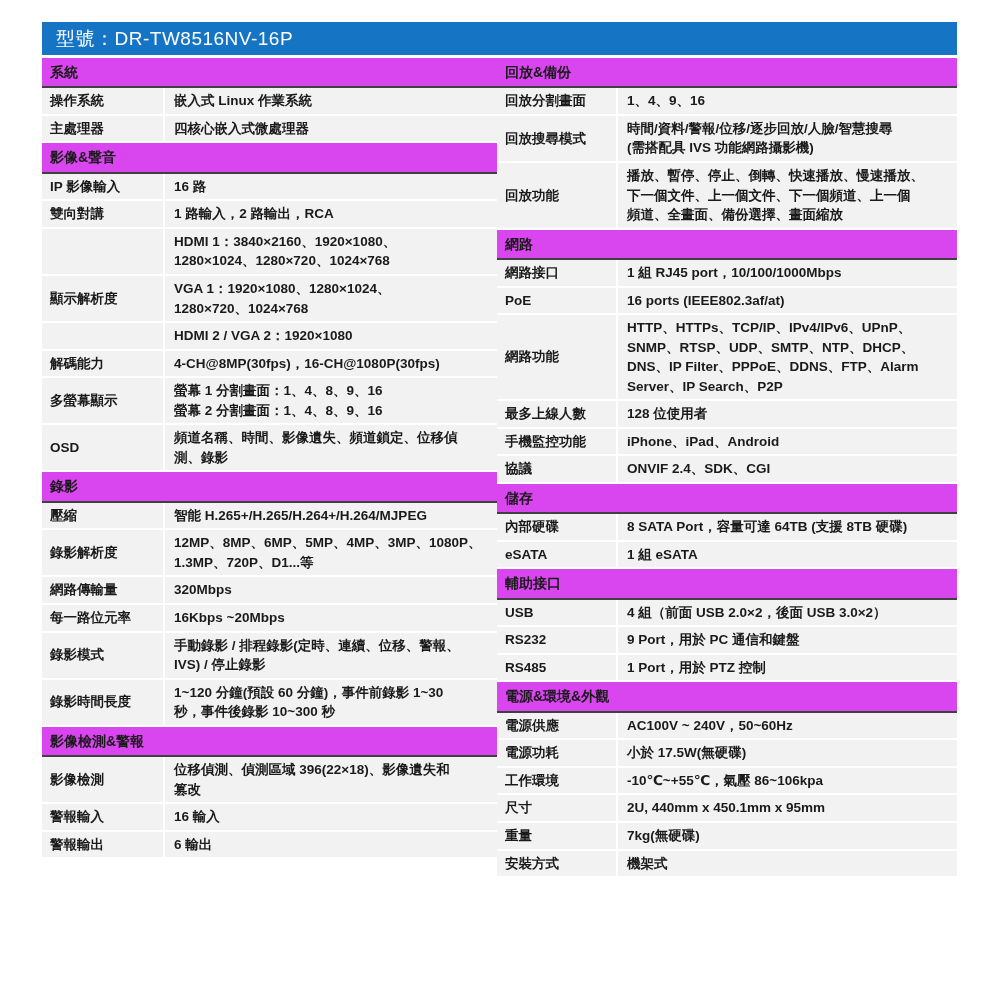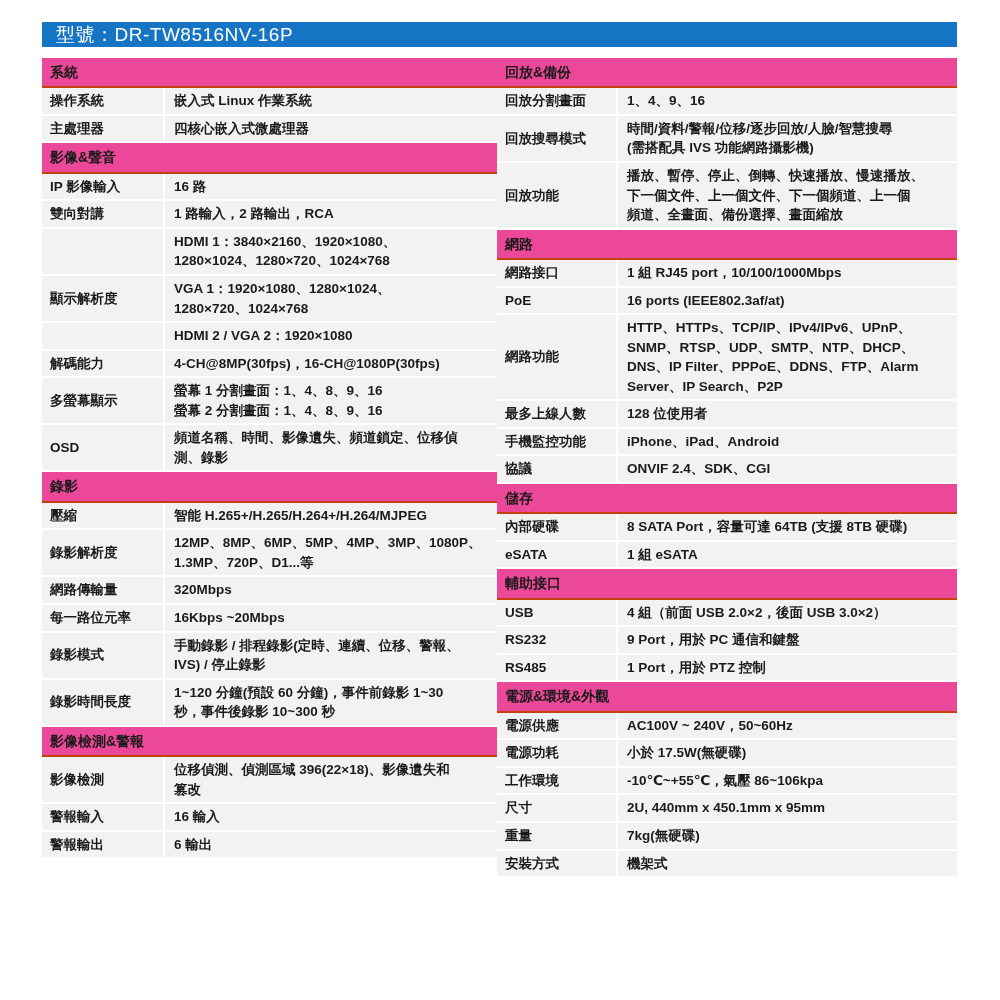"型號：DR-TW8516NV-16P" .title-bar { height: 25px -> 33px }
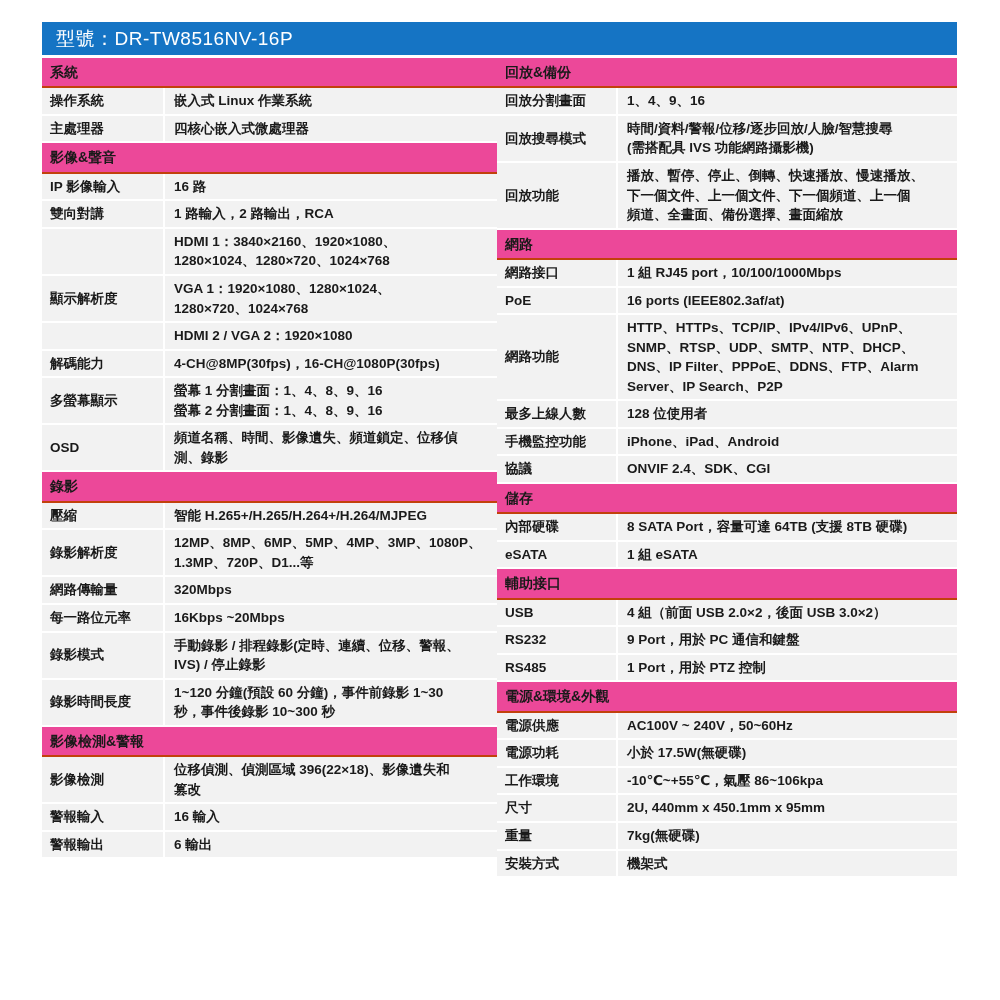"系統" table.spec tr.section td { background: #ec4899 -> #d946ef; border-bottom: 2px solid #c2410c -> 2px solid #404040 }
